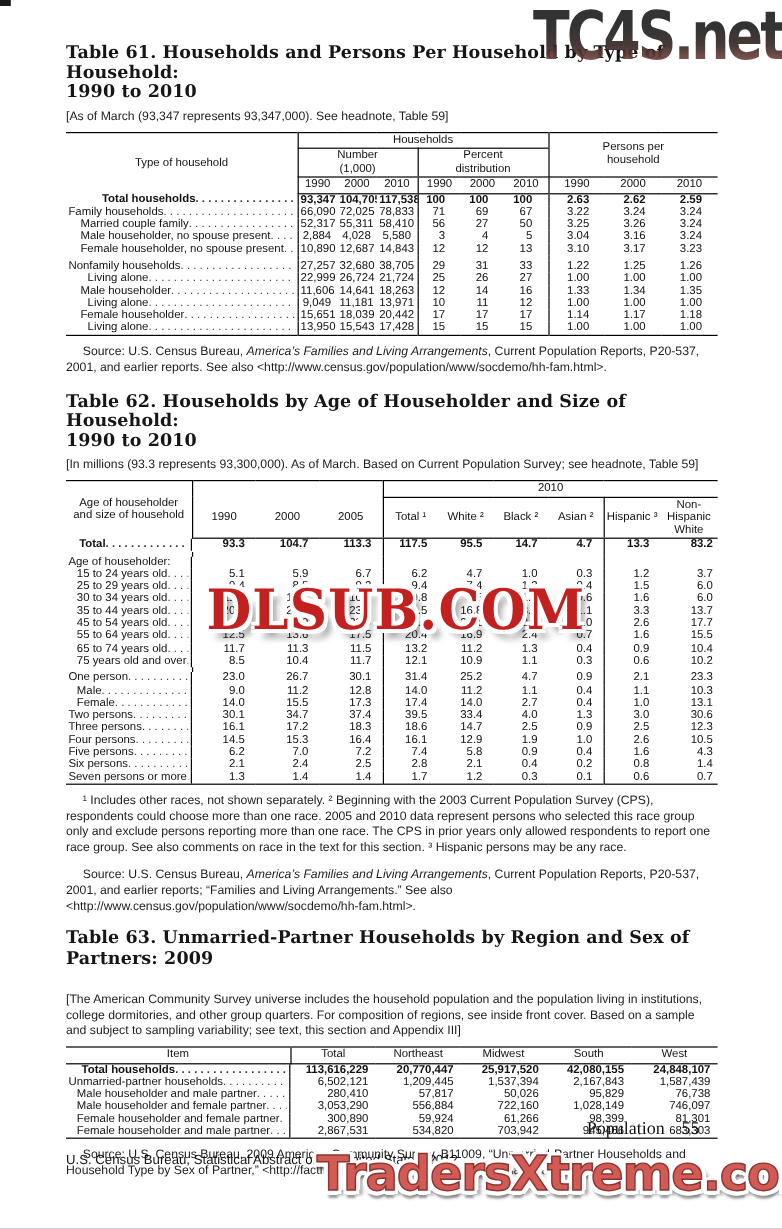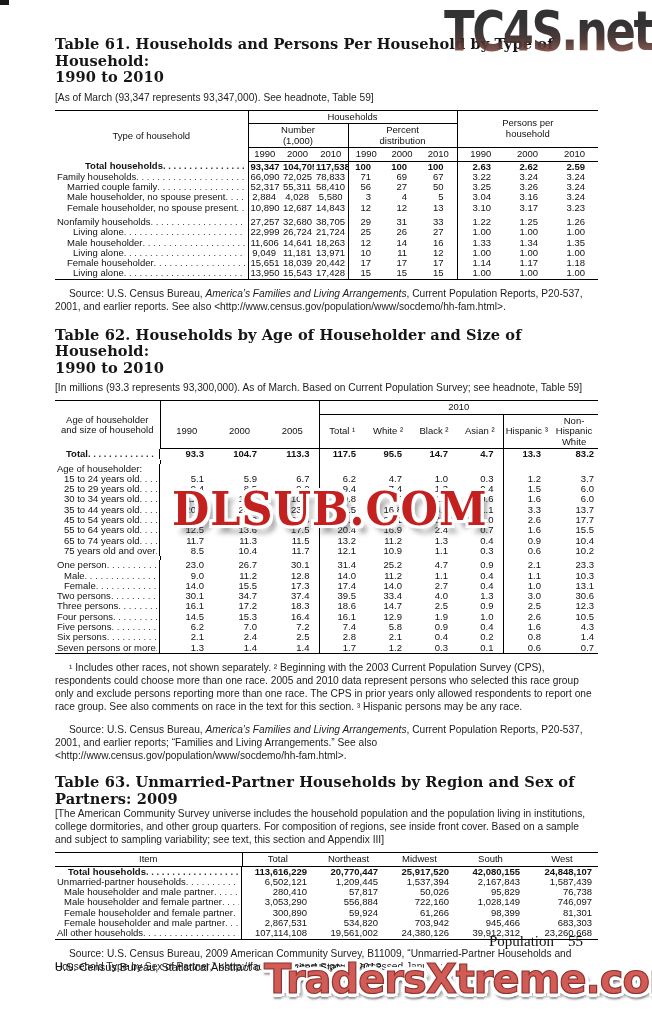"[The American Community Survey universe" .m-note63 { margin-top: 0 -> 20px }
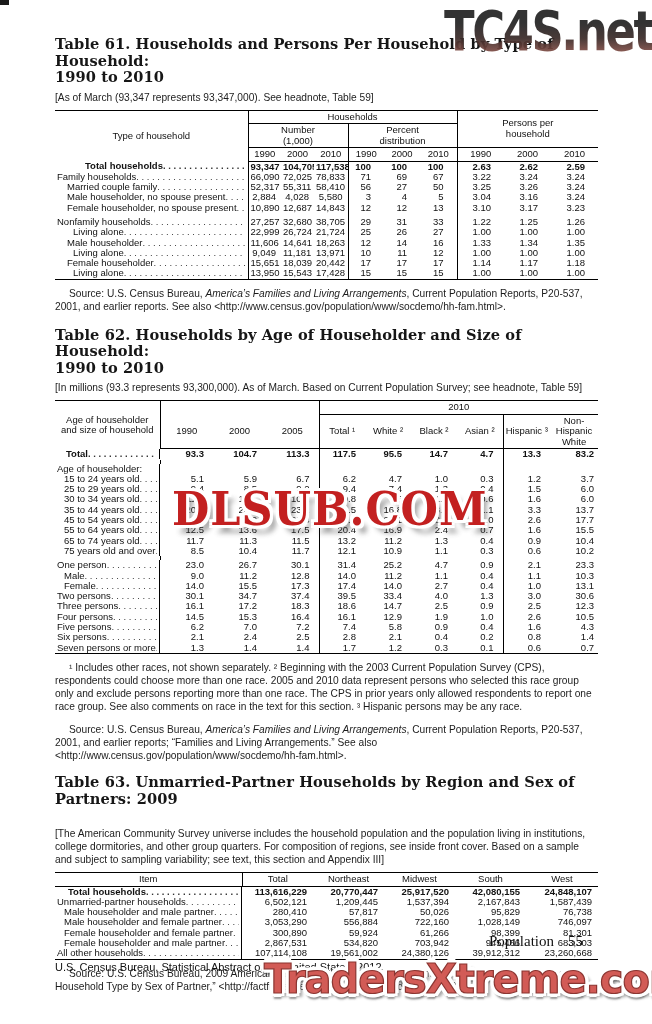"All other households" tr { html: <tr> <td> <span>All other households</span> <span></span> </td> <td>107,114,108</td> <td>19,561,002</td> <td>24,380,126</td> <td>39,912,312</td> <td>23,260,668</td> </tr> -> none }
